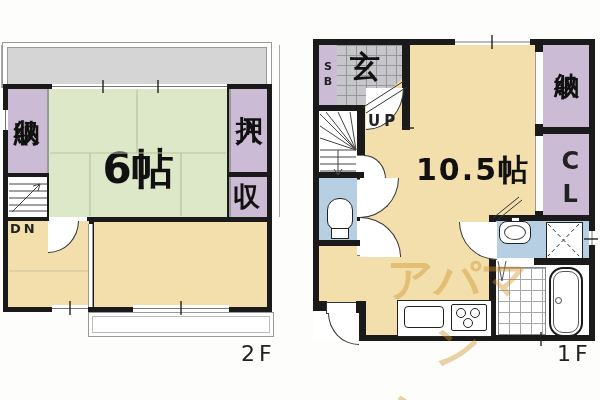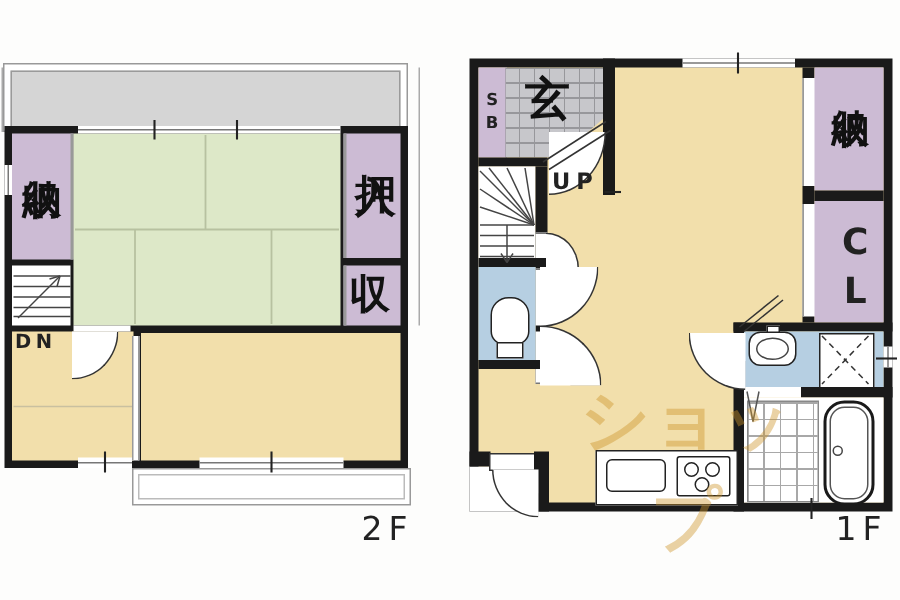"6帖" div.lbl { html: none -> <div>6帖</div> }
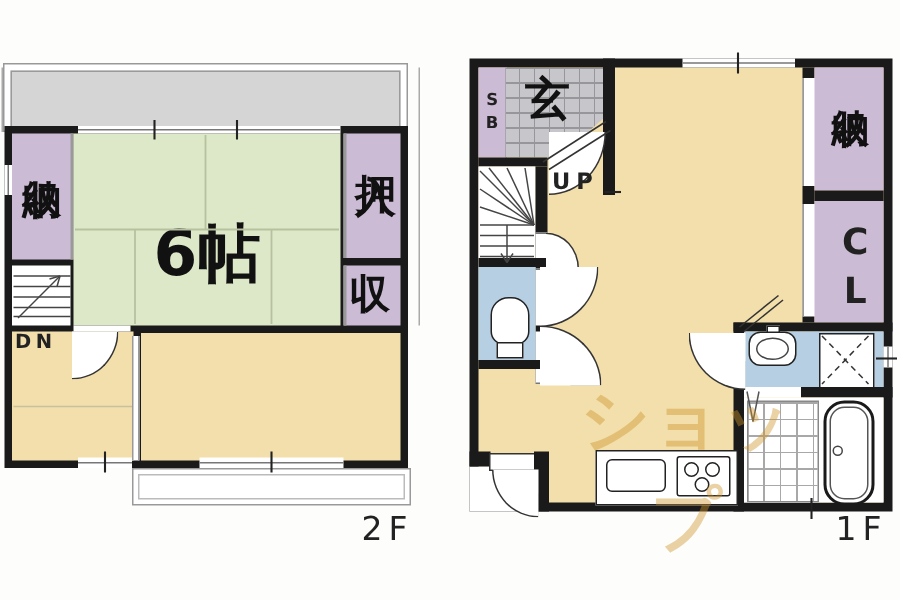"10.5帖" div.lbl { html: none -> <div>10.5帖</div> }
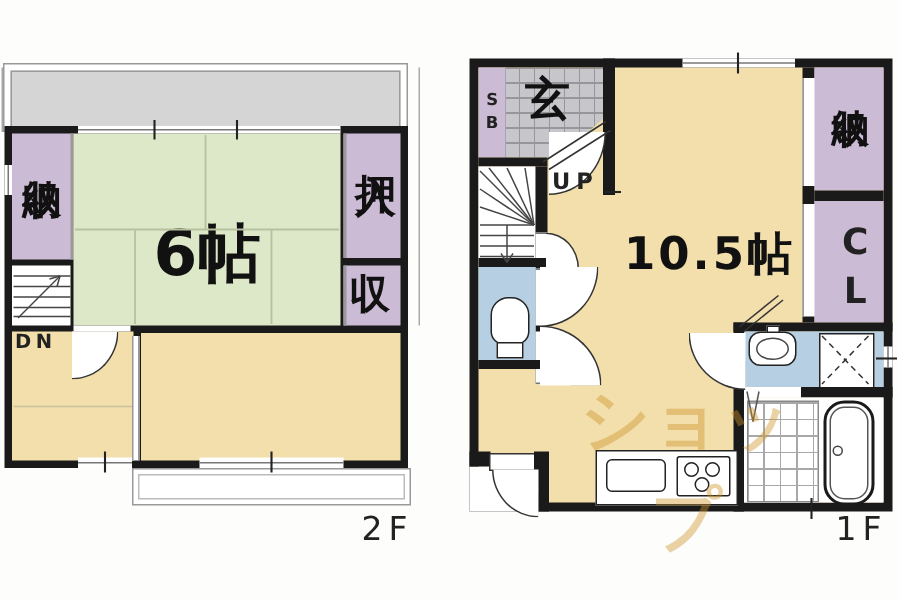"アパマン" div { html: none -> <div>アパマン</div> }
